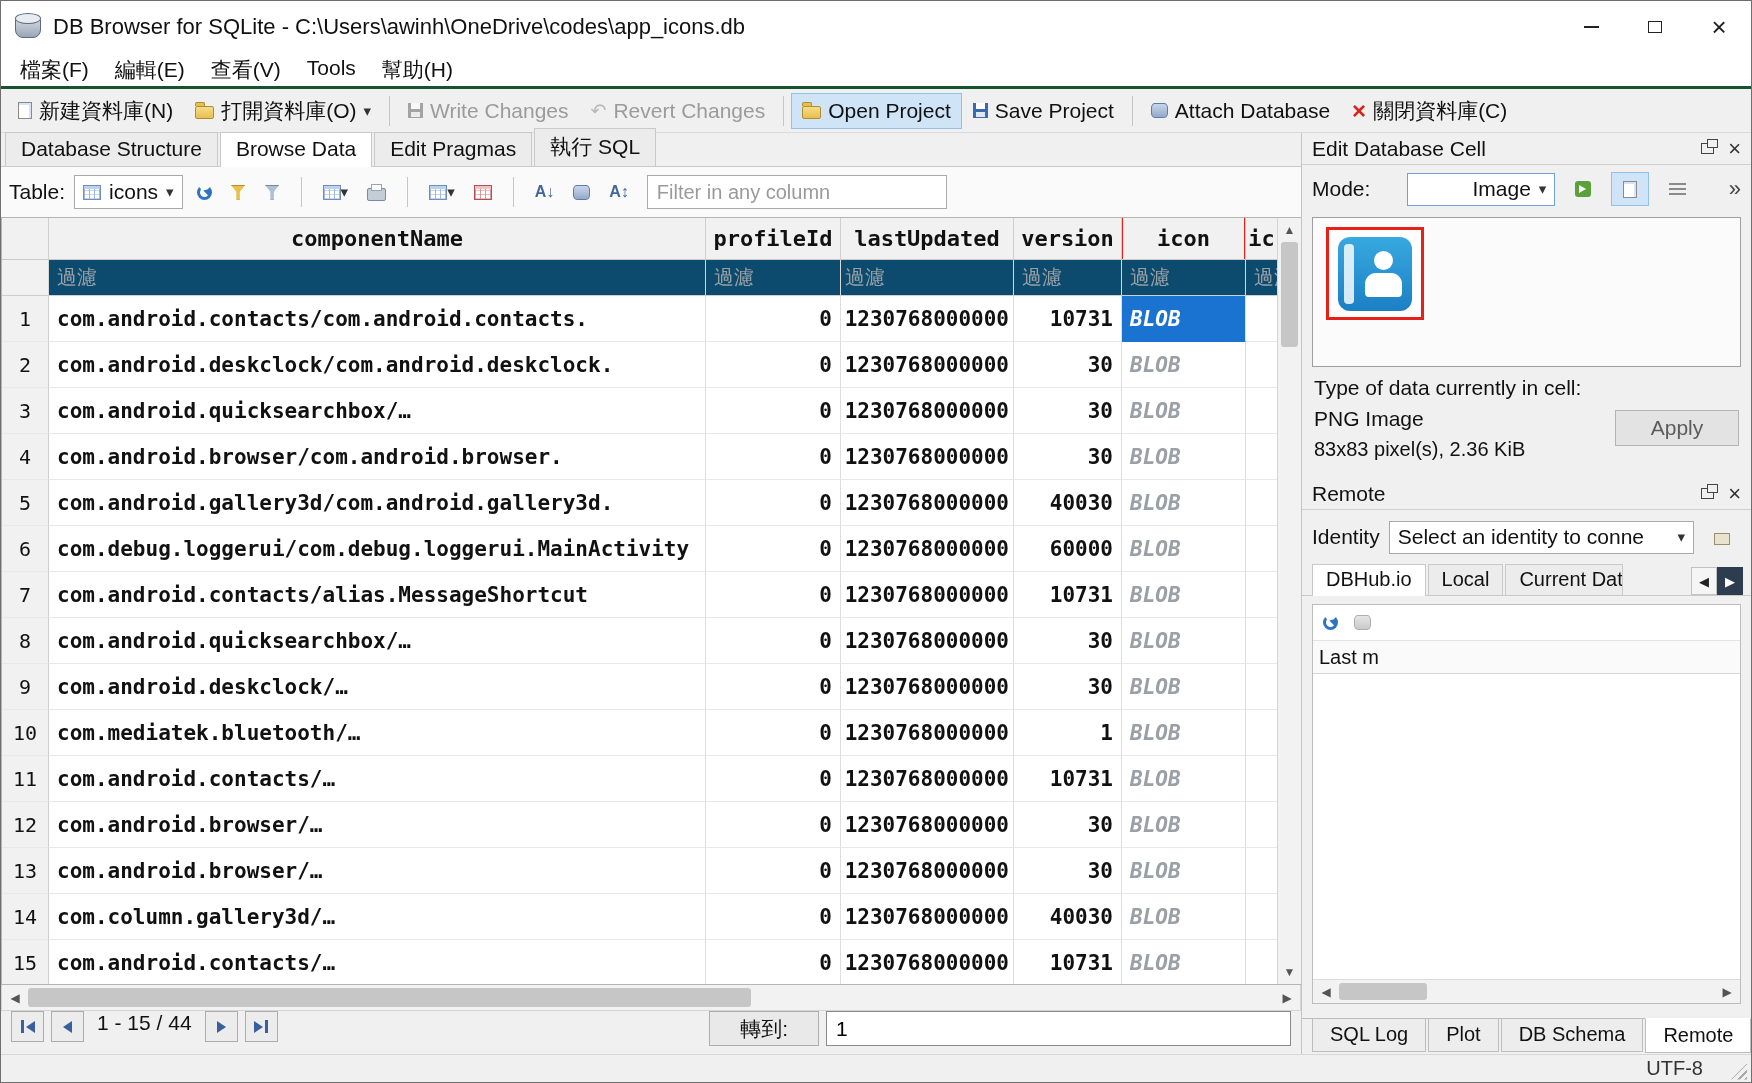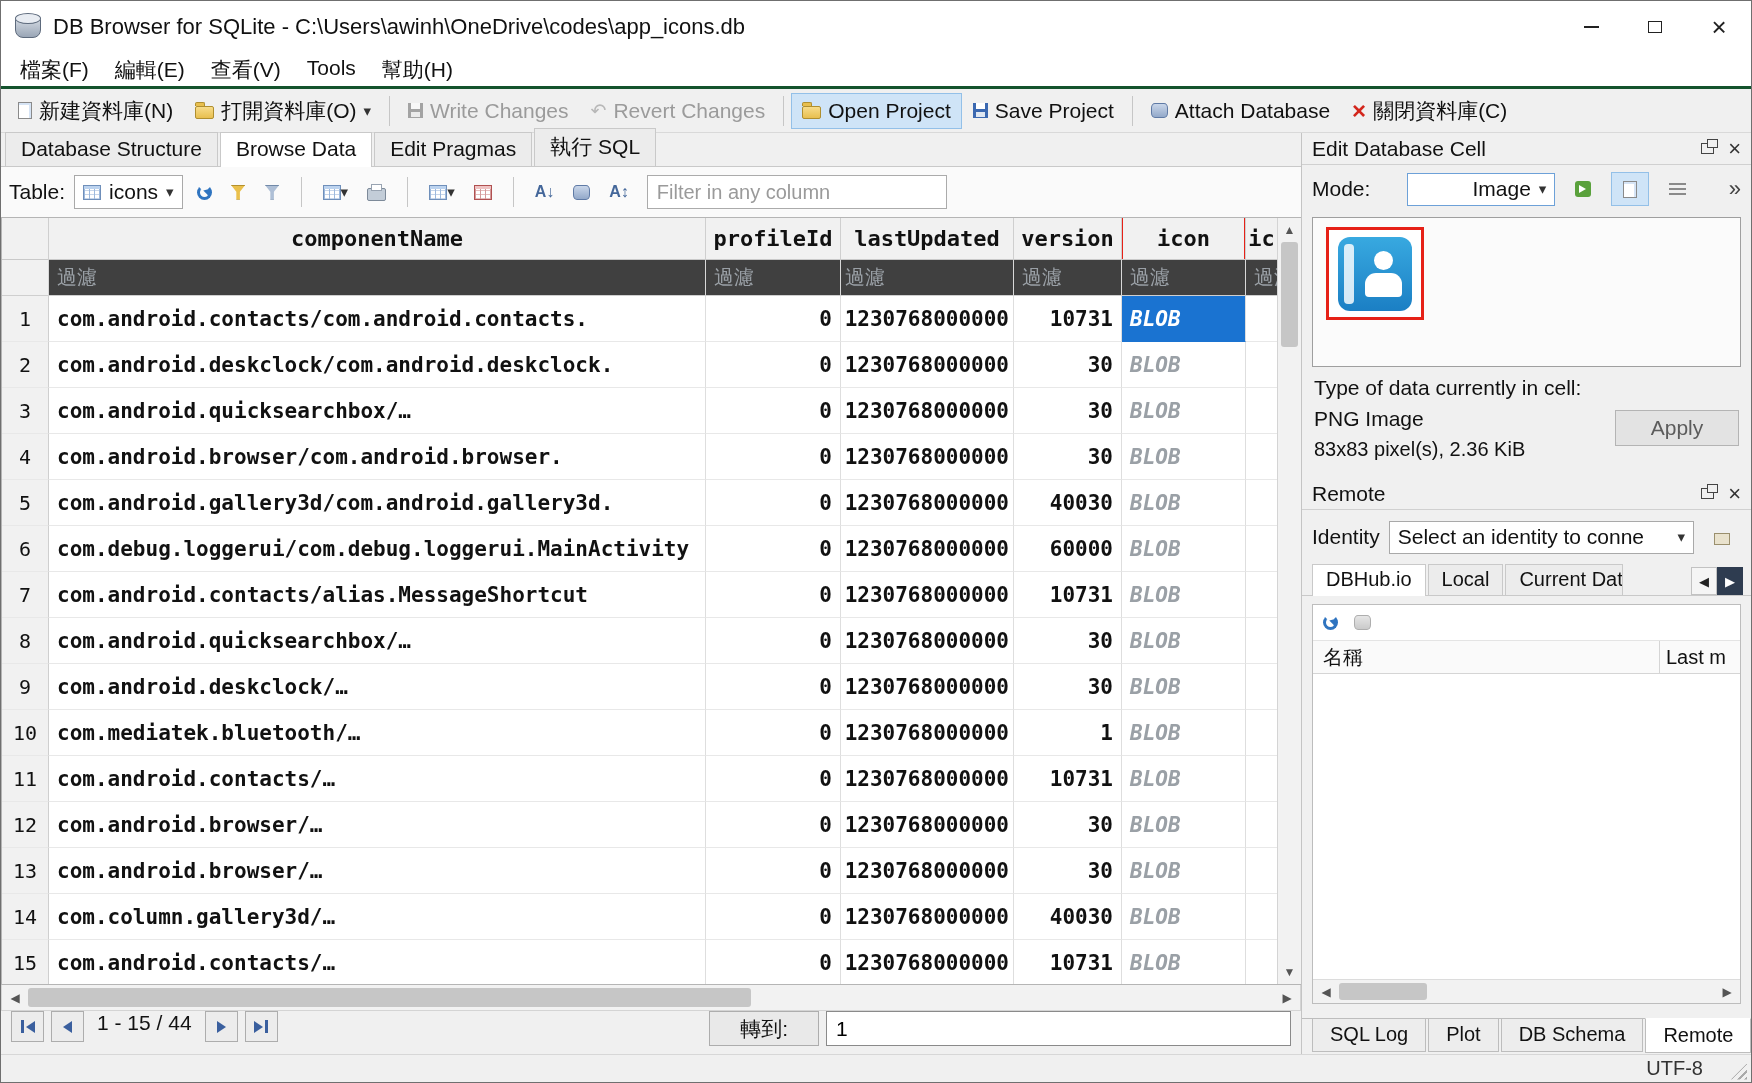"過濾" .fc { background: #404040 -> #0c4a6e }
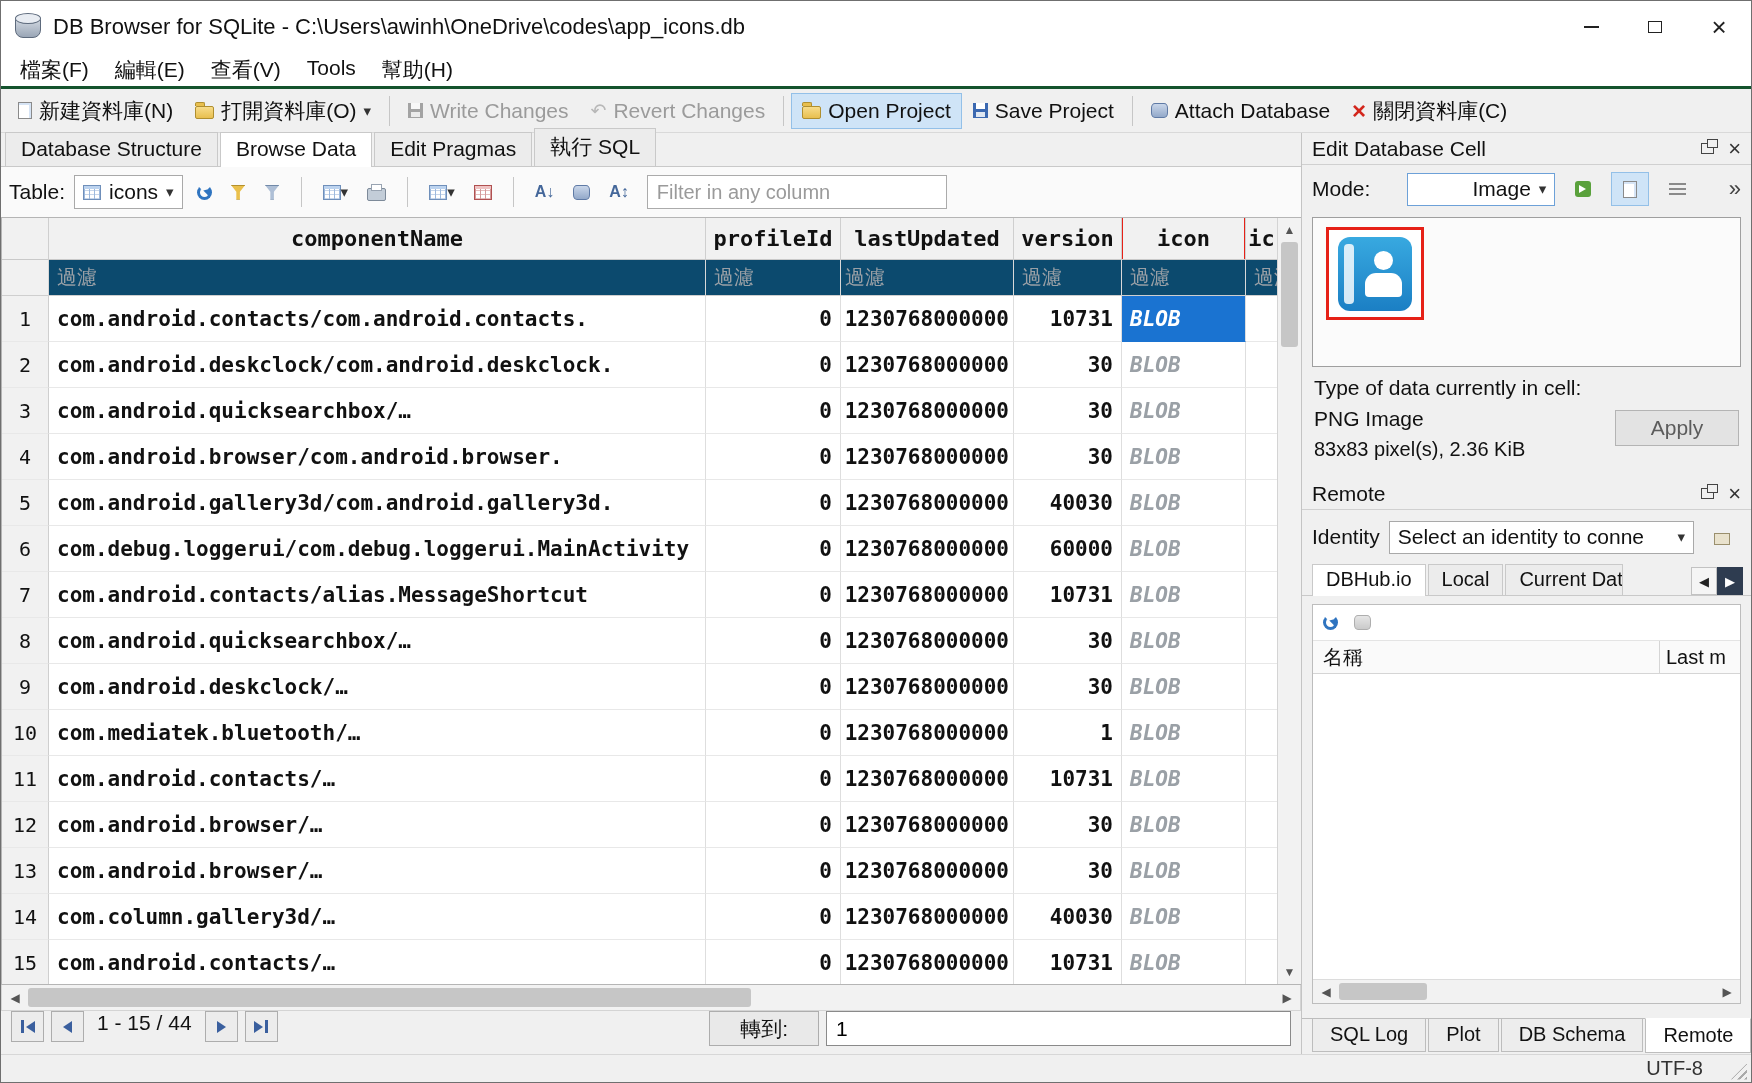"名稱" div.th-name { html: <div>名稱</div> -> none }
